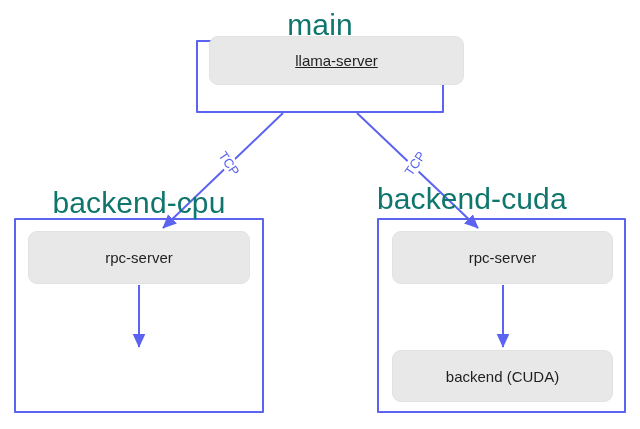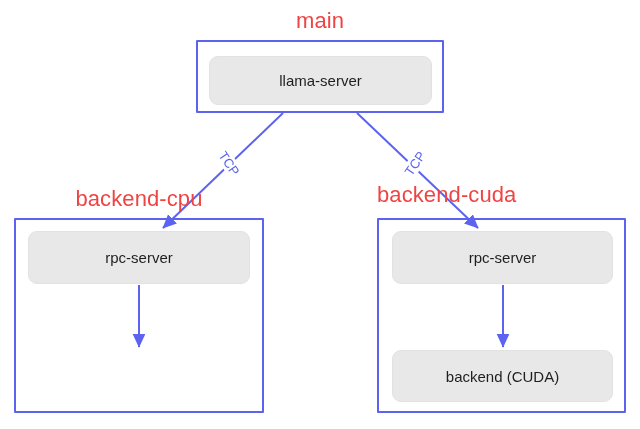"main" .cluster-title { color: #ef4444 -> #0f766e; font-size: 22px -> 30px }
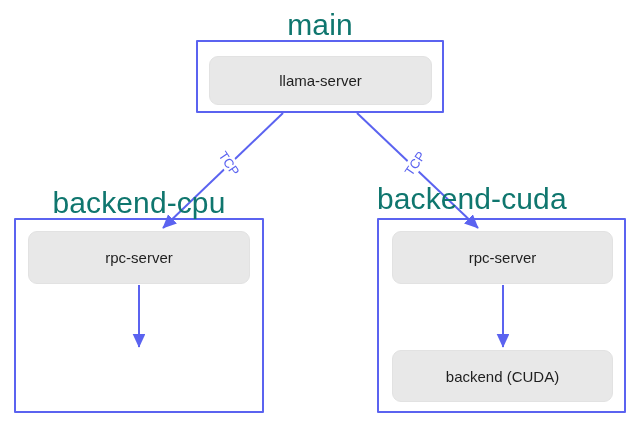"llama-server" #node-llama-server { text-decoration: none -> underline; top: 56px -> 36px; width: 223px -> 255px }
